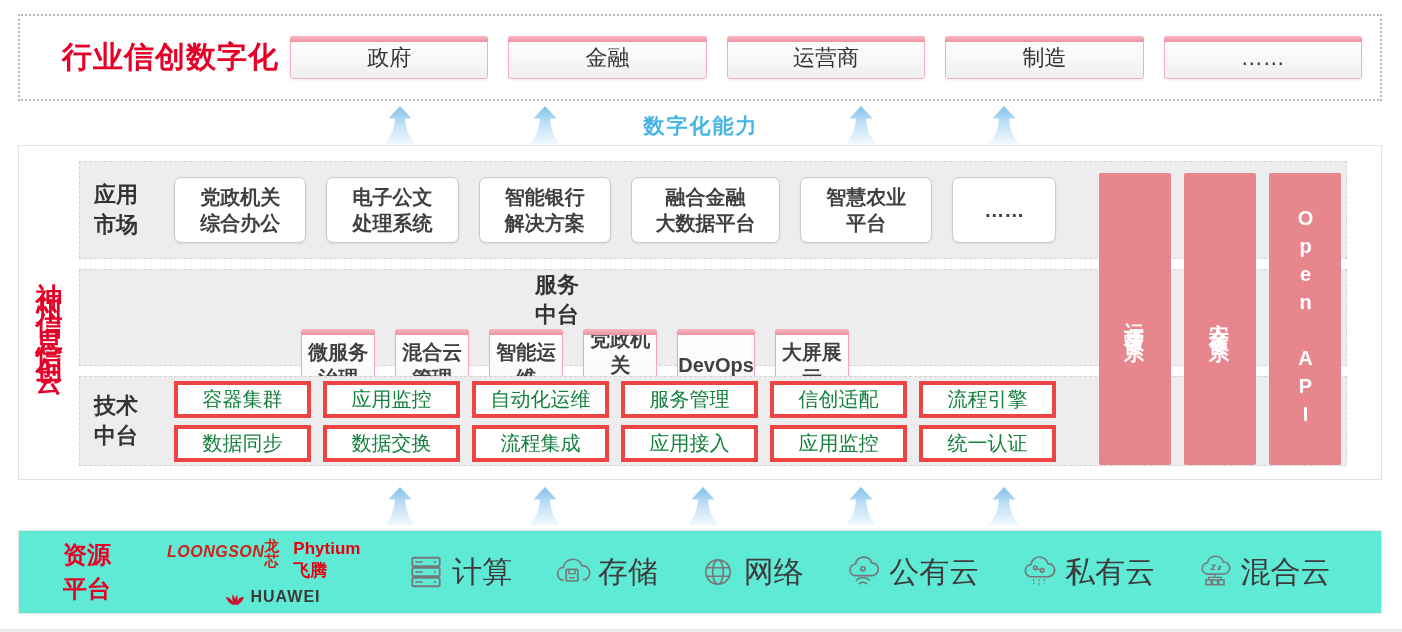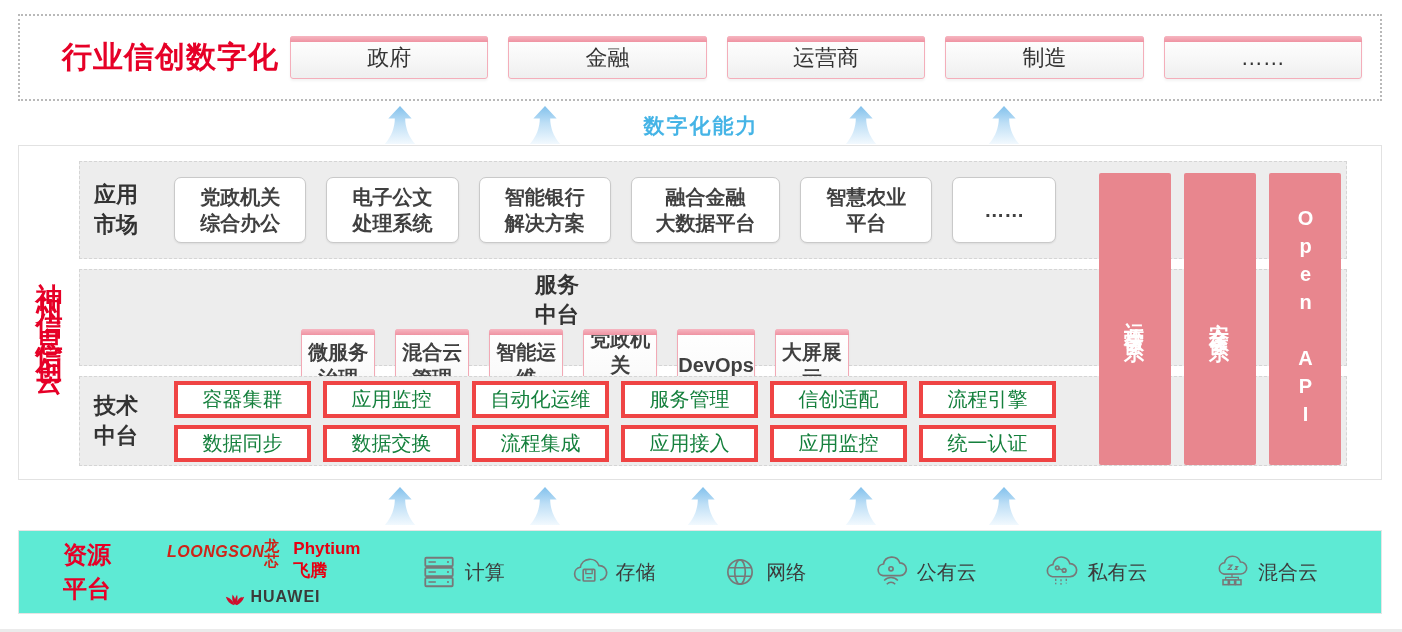"计算" .res-item-label { font-size: 20px -> 30px }
